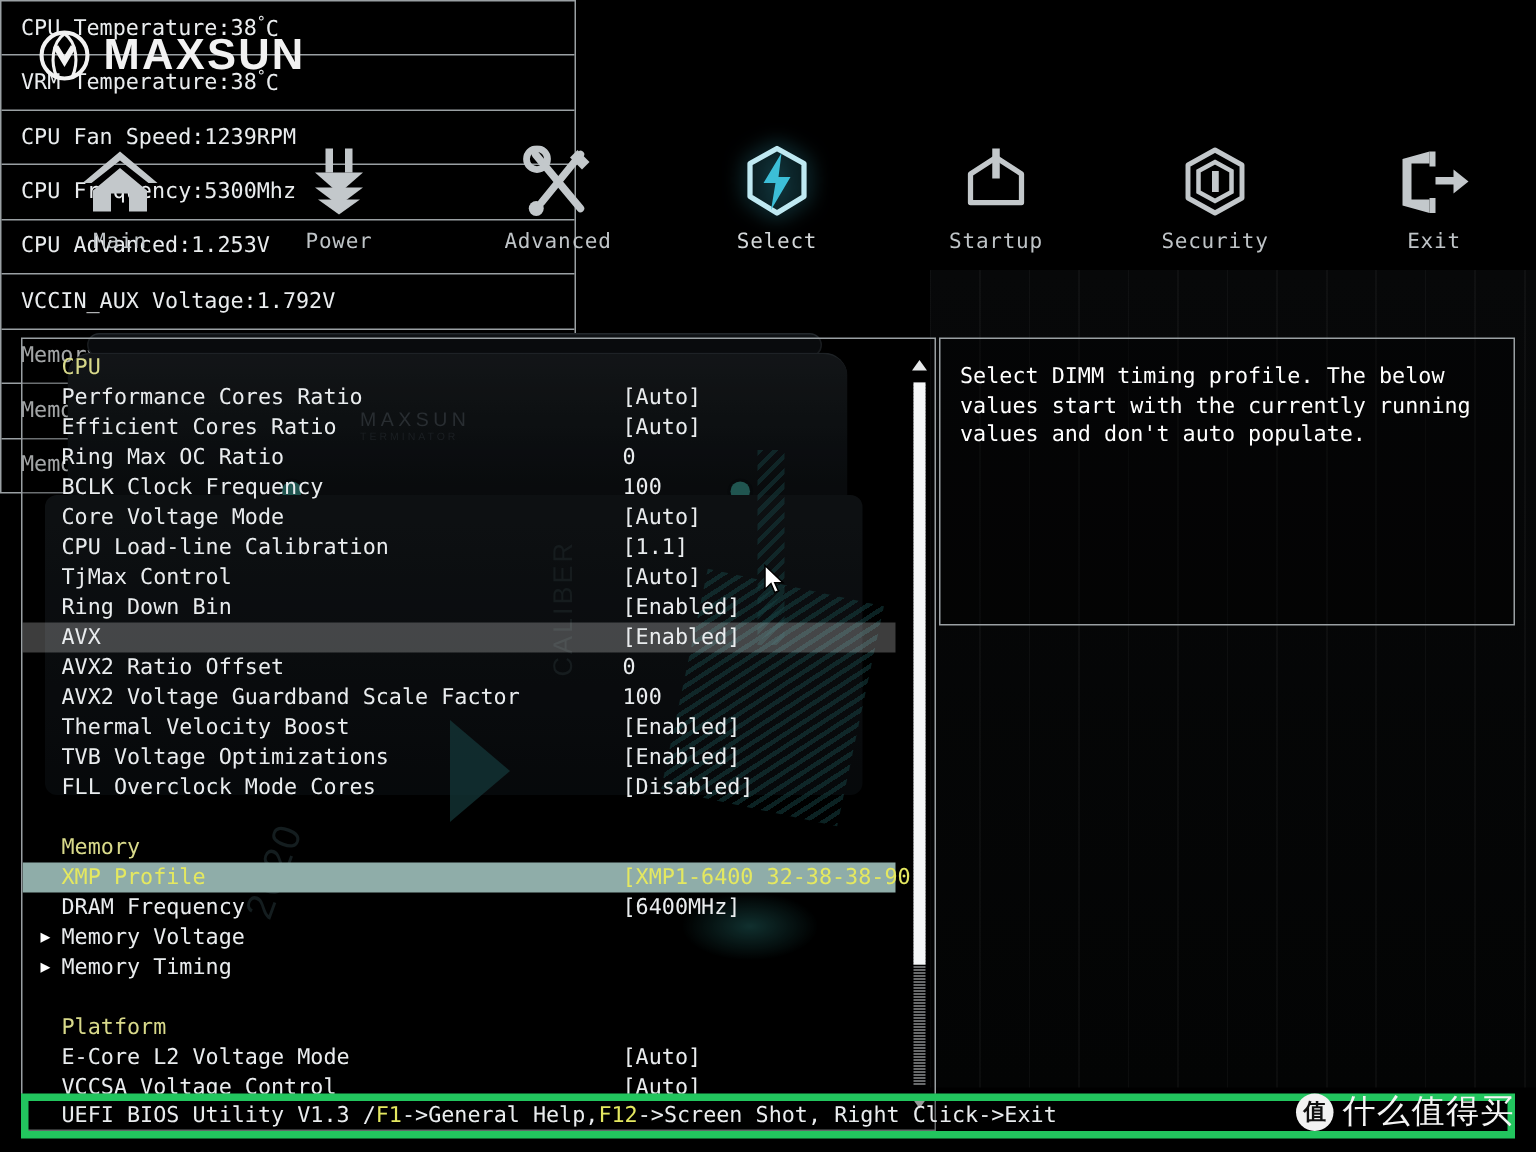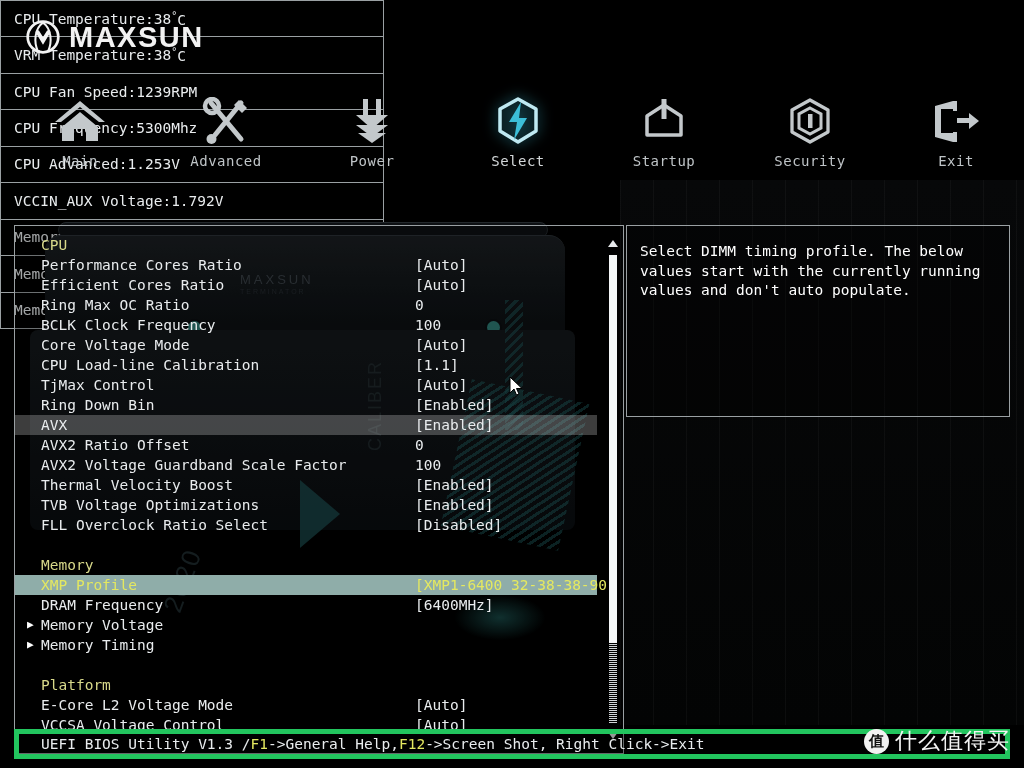"Advanced" div.nav-item { order: before "Power" -> after "Power" }
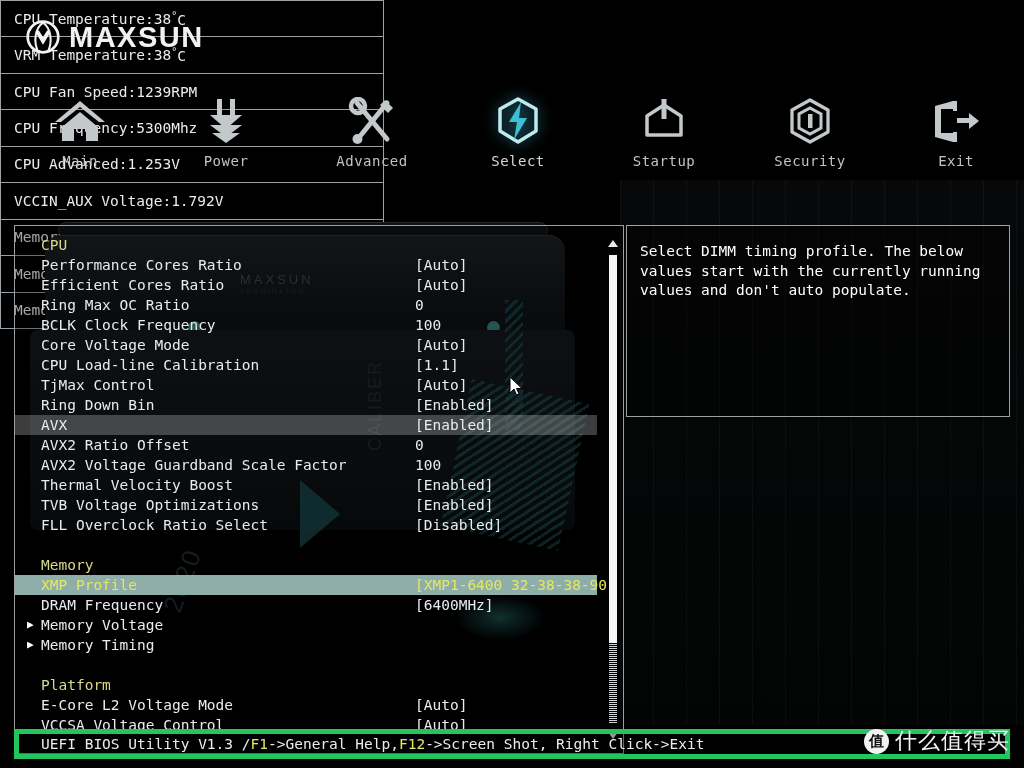"FLL Overclock Ratio Select" span.label { text: Ratio Select -> Mode Cores }
